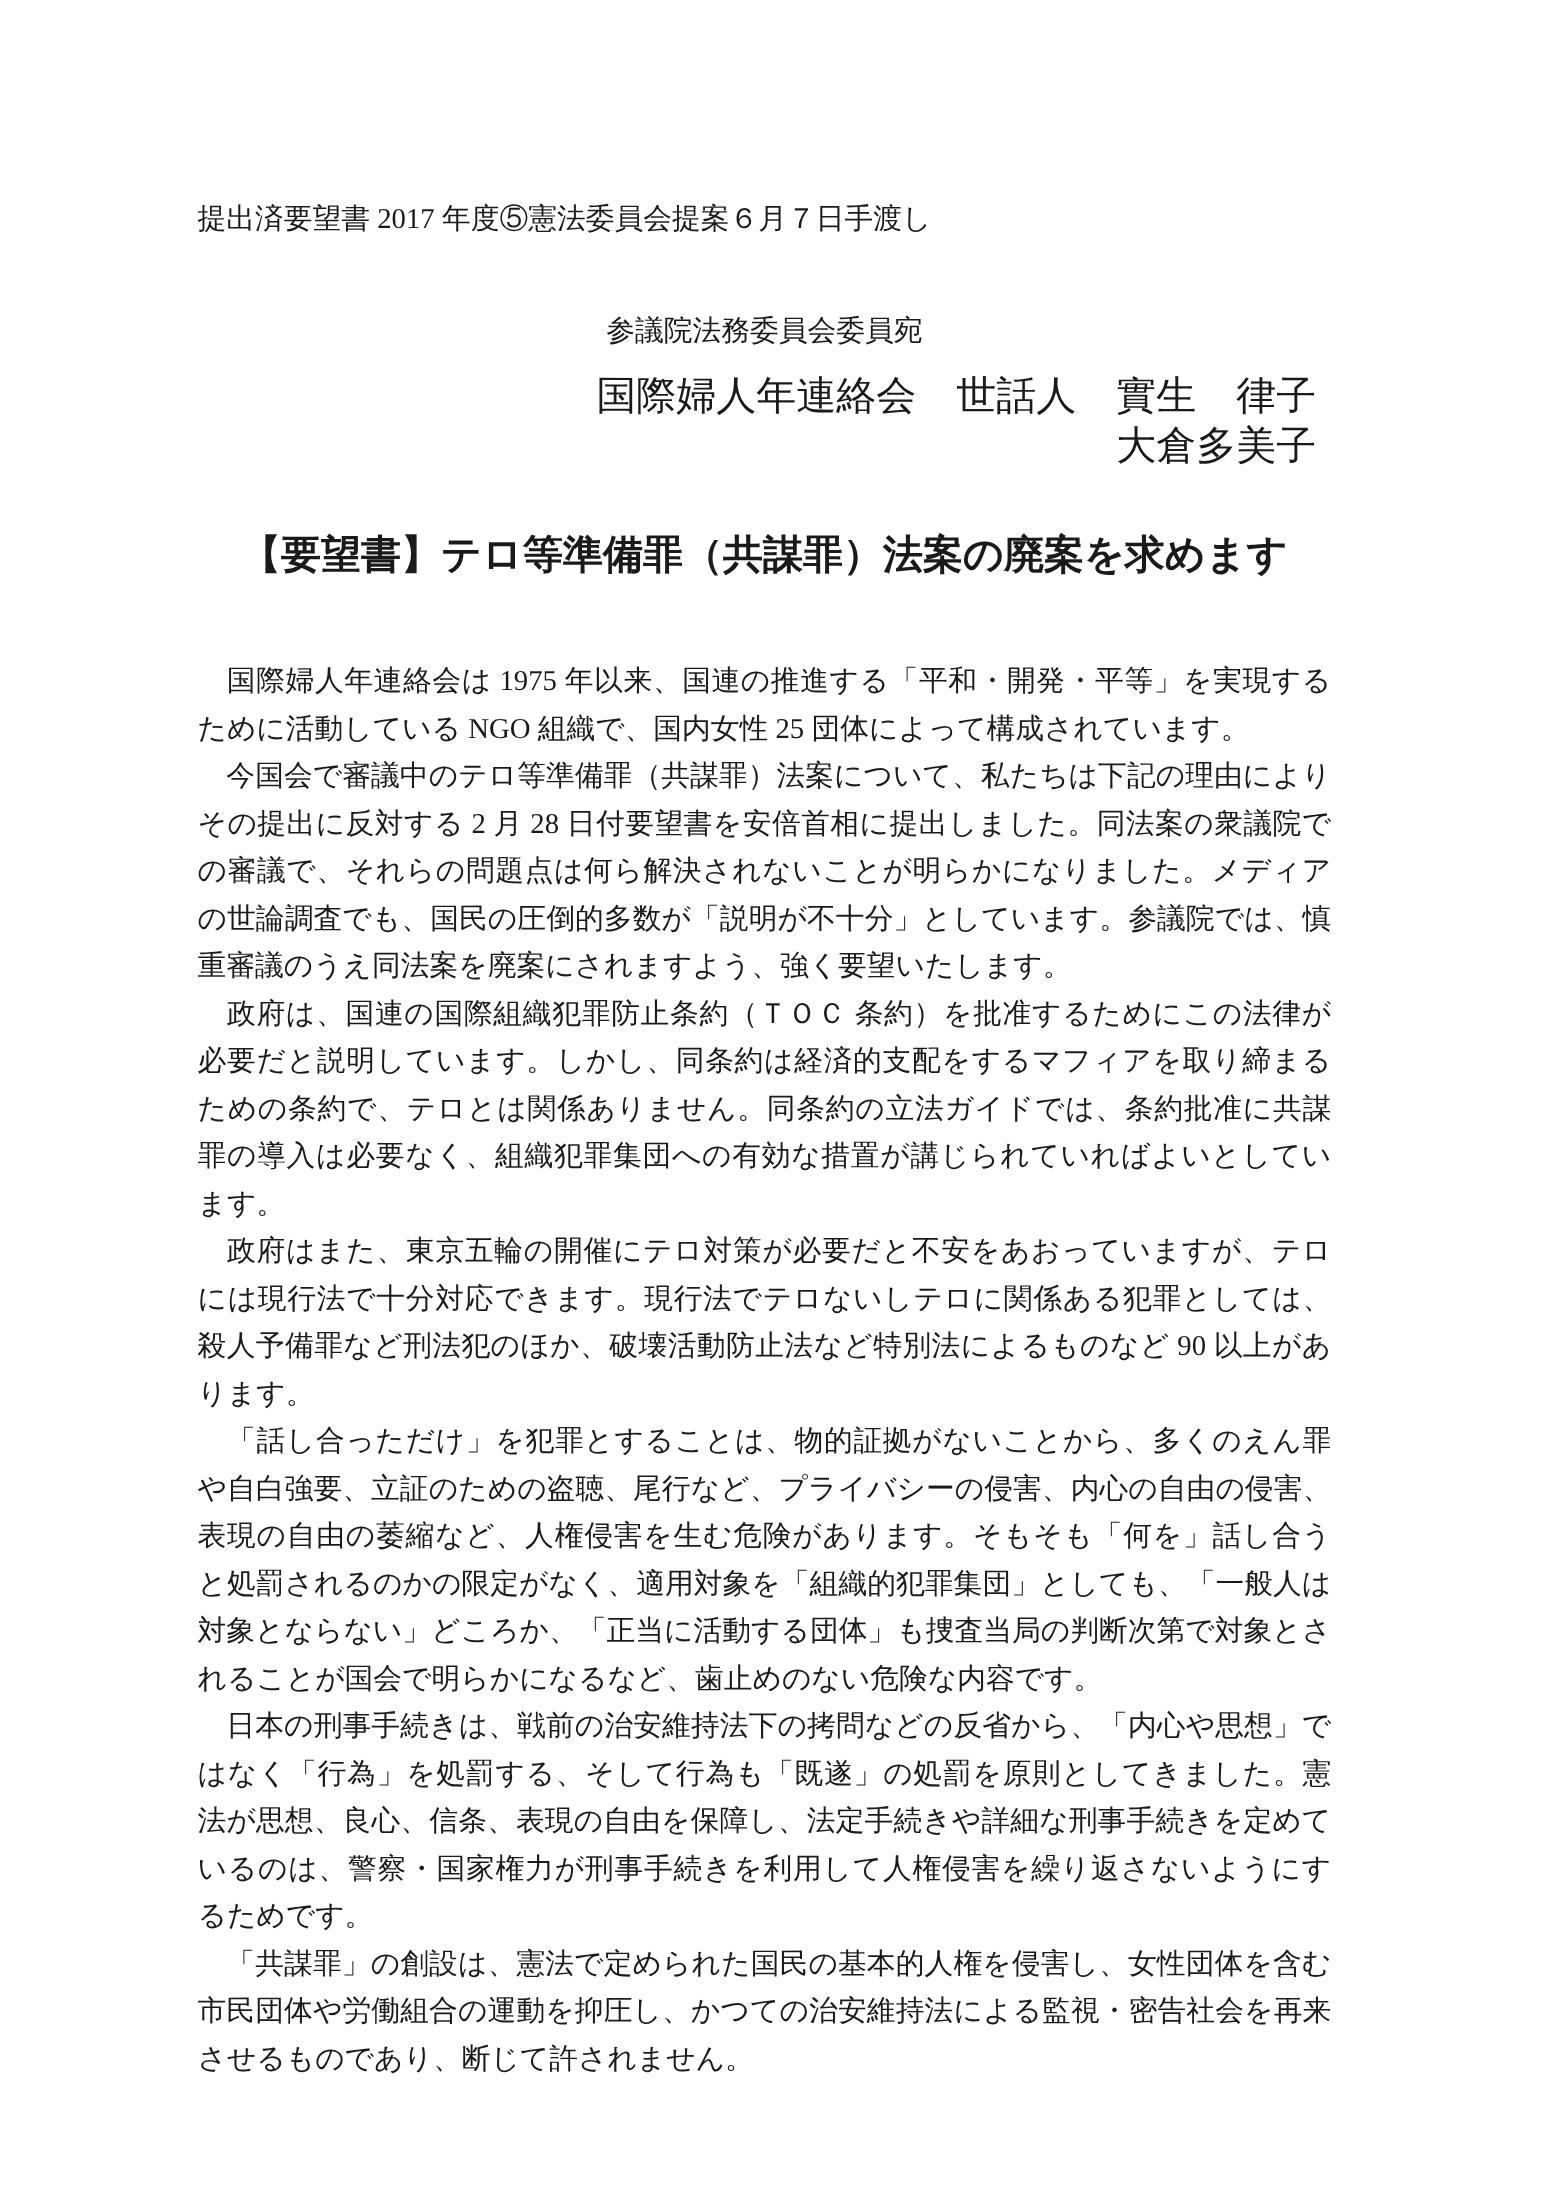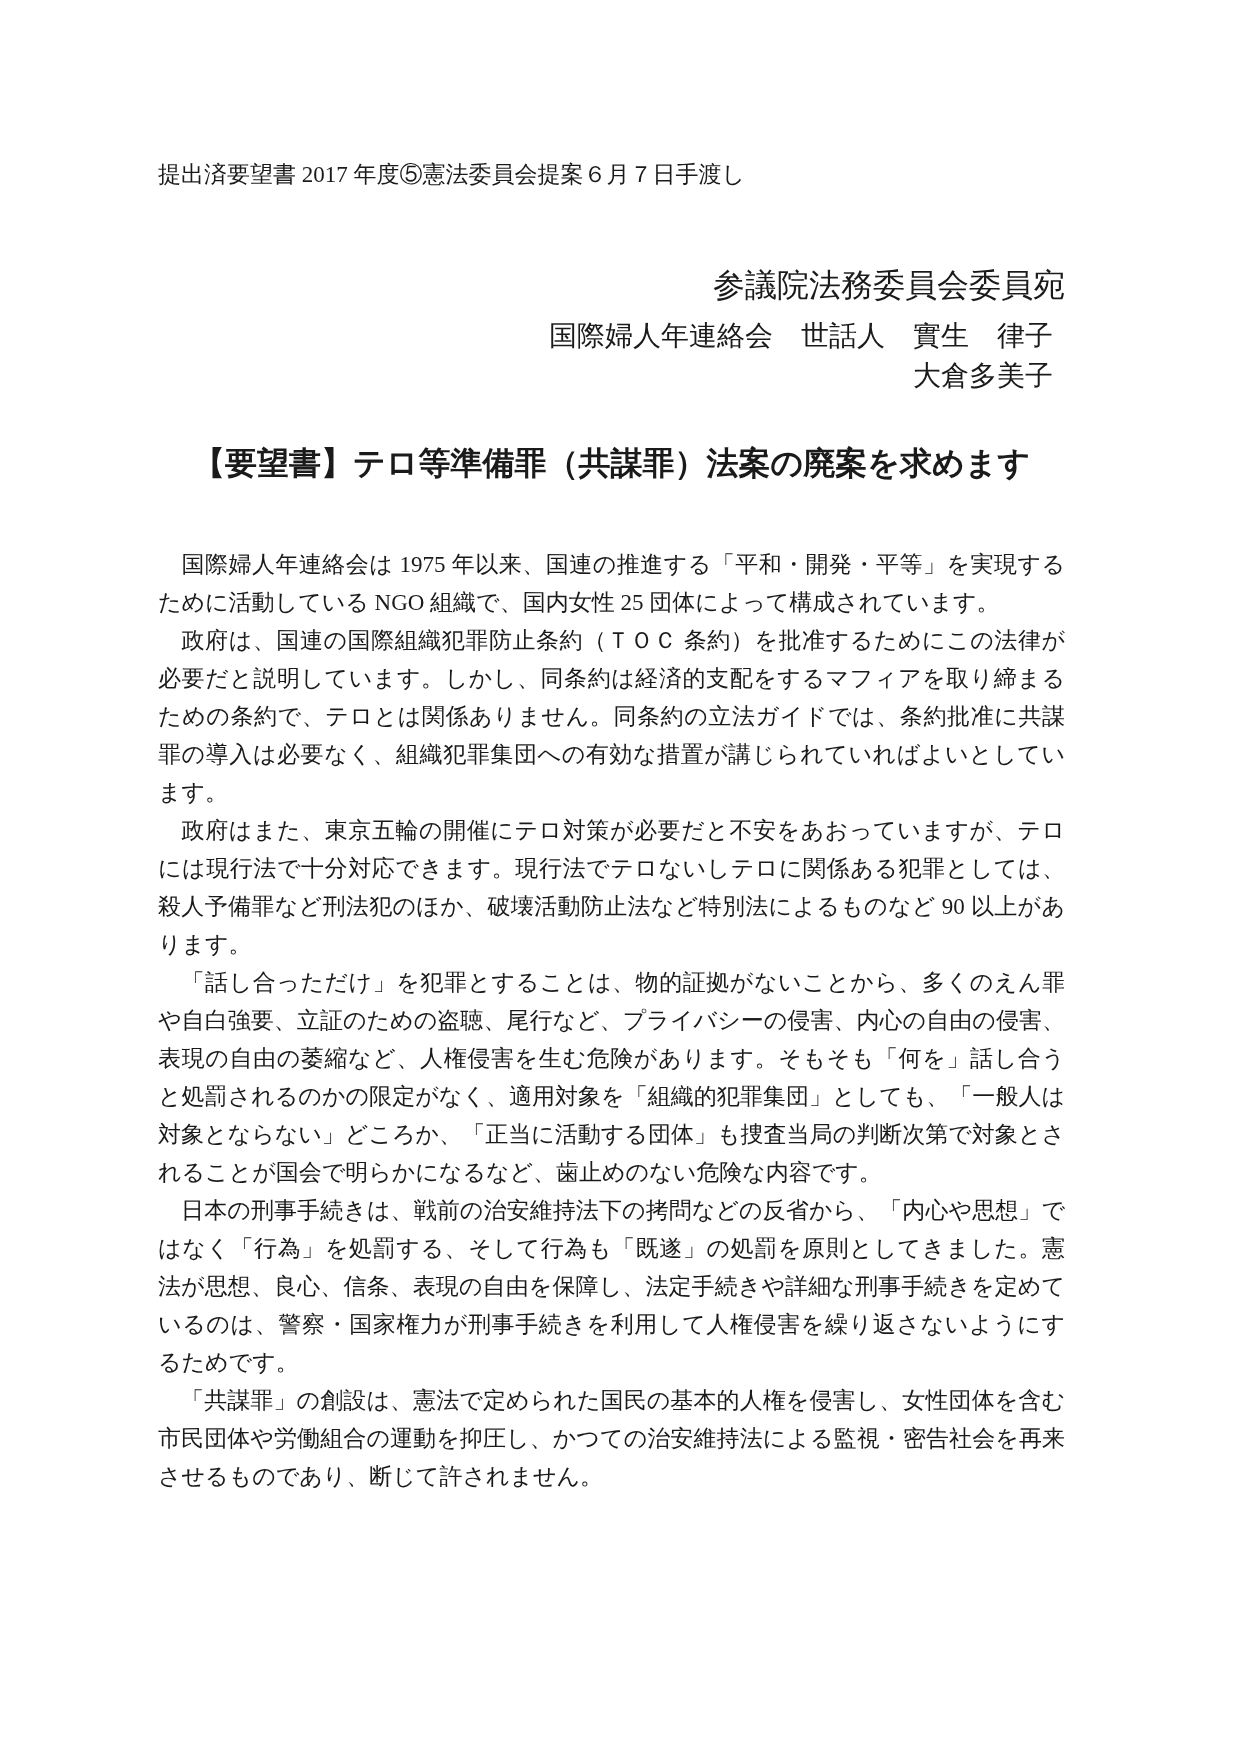"参議院法務委員会委員宛" .addressee { font-size: 32px -> 23px; margin-top: 78px -> 58px; text-align: right -> center }
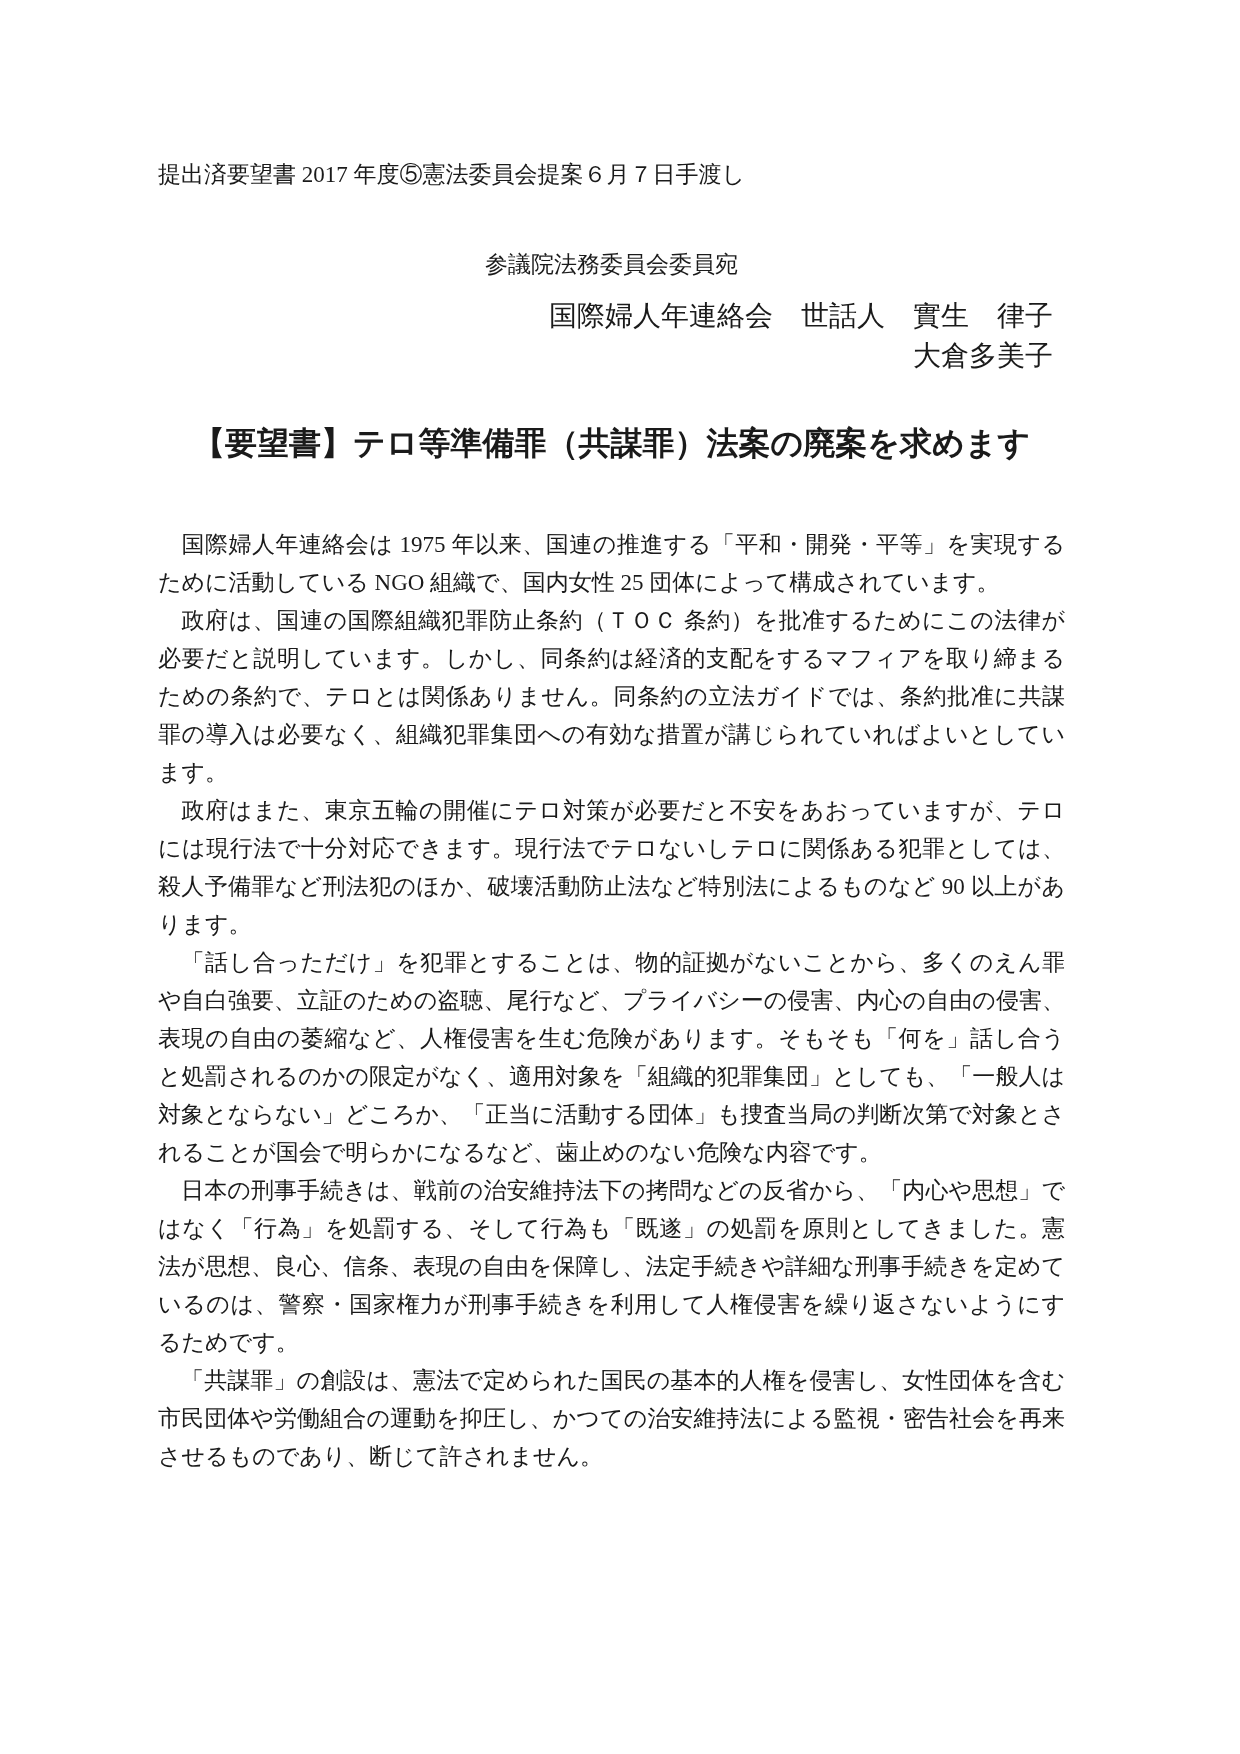"国際婦人年連絡会 世話人 實生 律子" .sender { font-size: 28px -> 32px }
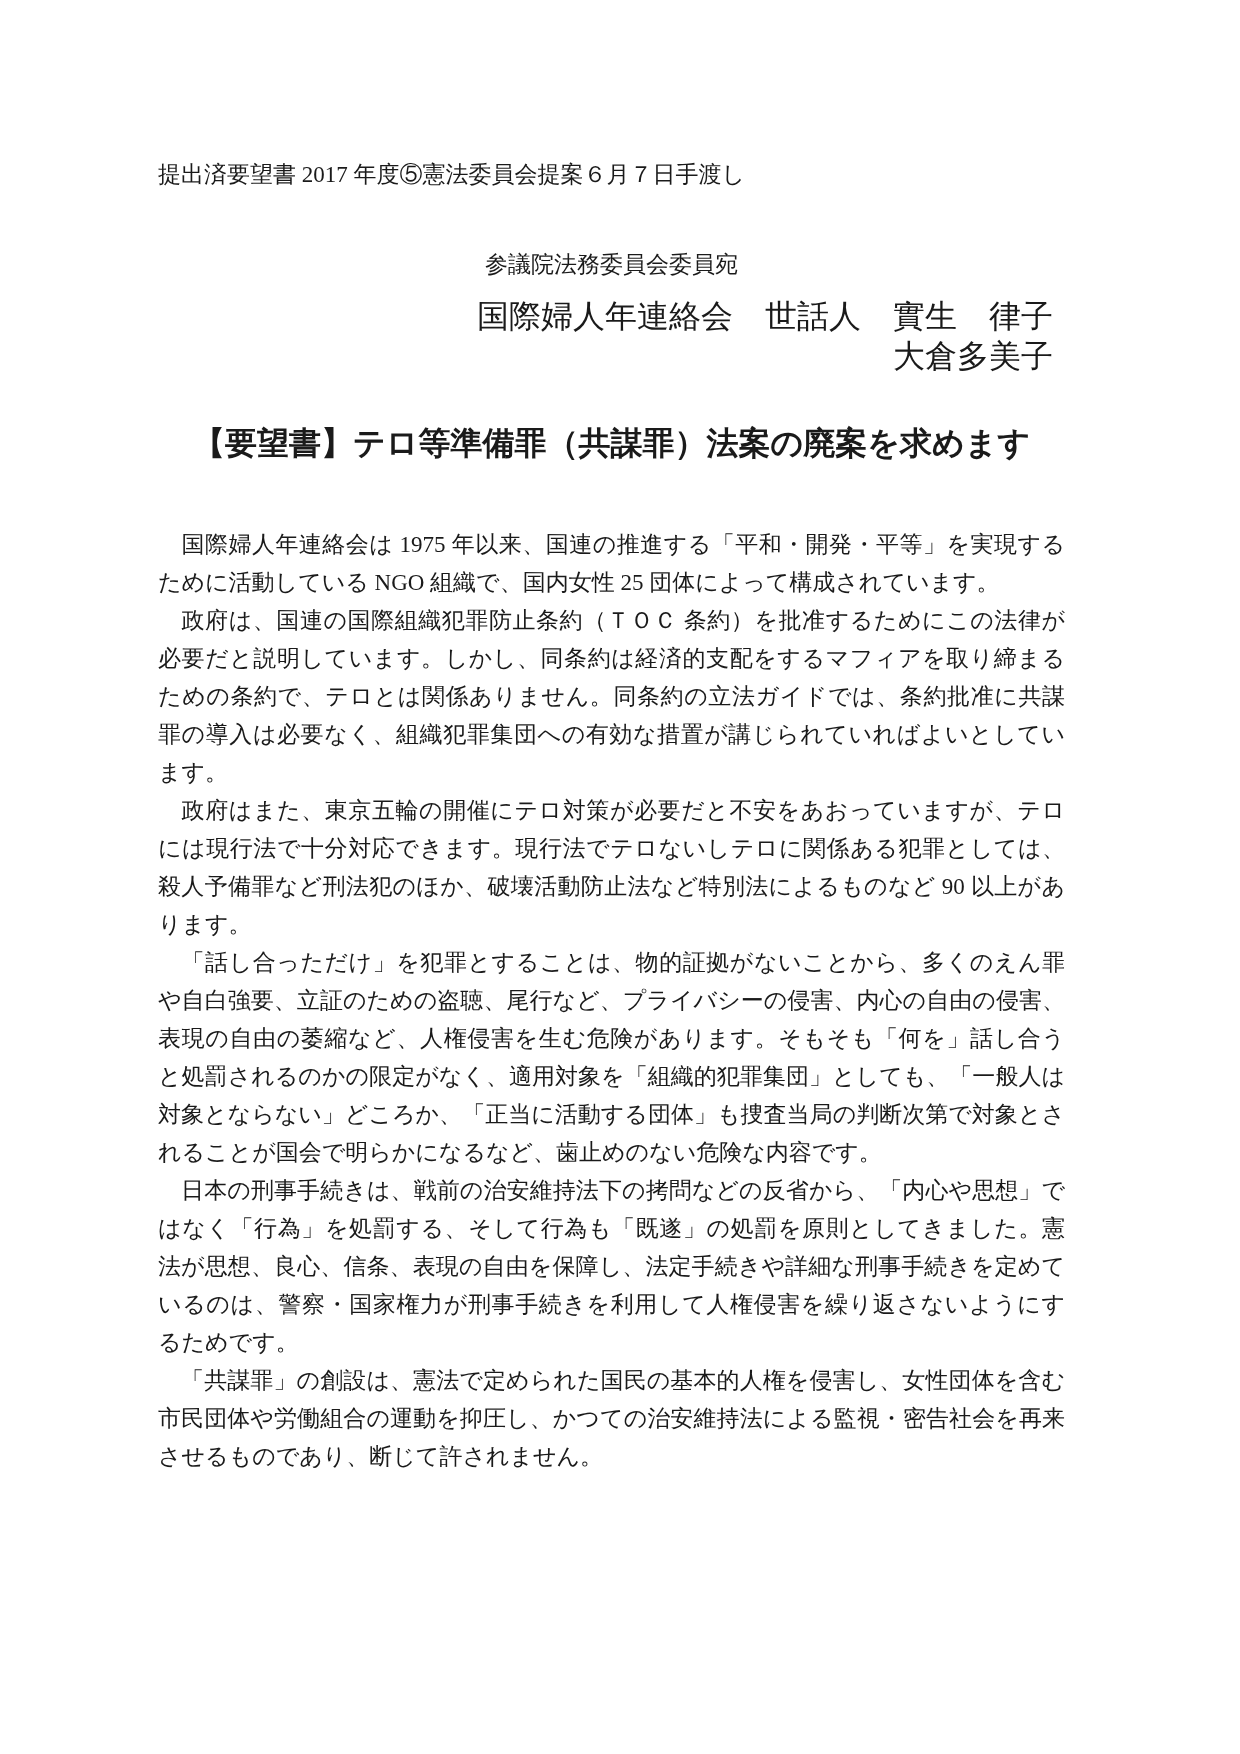"今国会で審議中のテロ等準備罪（共謀罪）法案について、私たちは下記の理由によりその" p.para { html: none -> <p> 今国会で審議中のテロ等準備罪（共謀罪）法案について、私たちは下記の理由によりその提出に反対する 2 月 28 日付要望書を安倍首相に提出しました。同法案の衆議院での審議で、それらの問題点は何ら解決されないことが明らかになりました。メディアの世論調査でも、国民の圧倒的多数が「説明が不十分」としています。参議院では、慎重審議のうえ同法案を廃案にされますよう、強く要望いたします。</p> }
